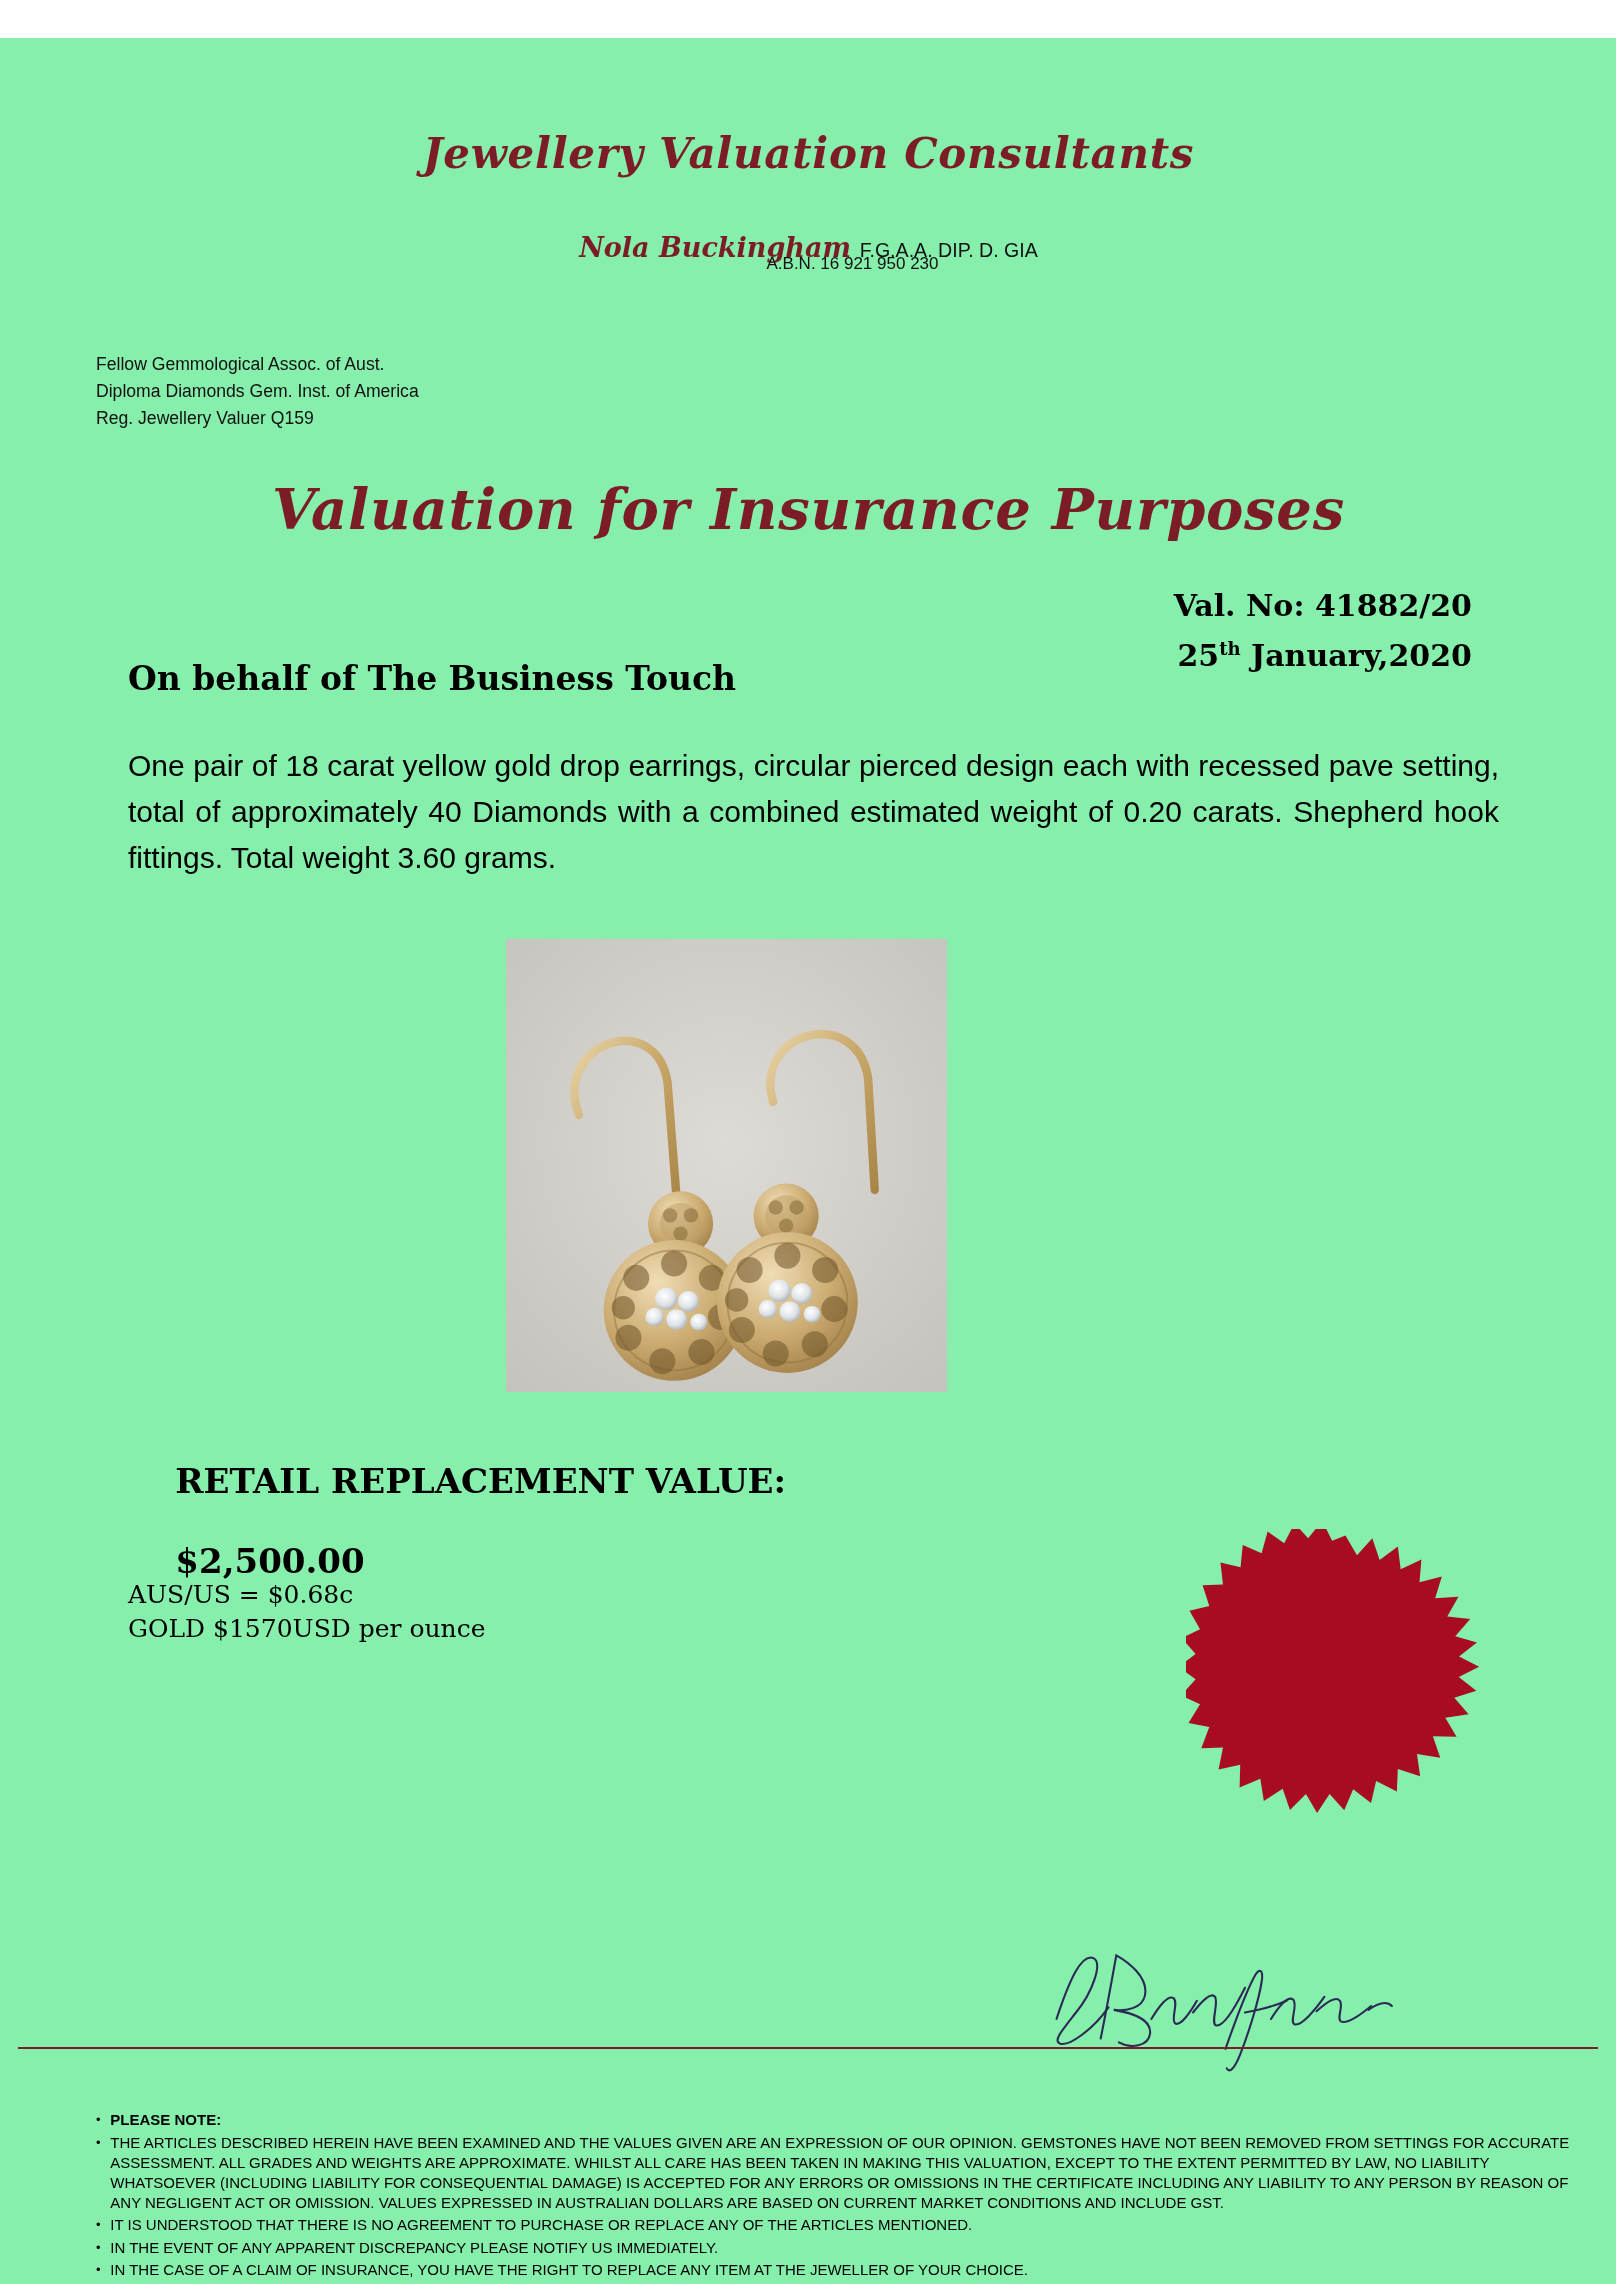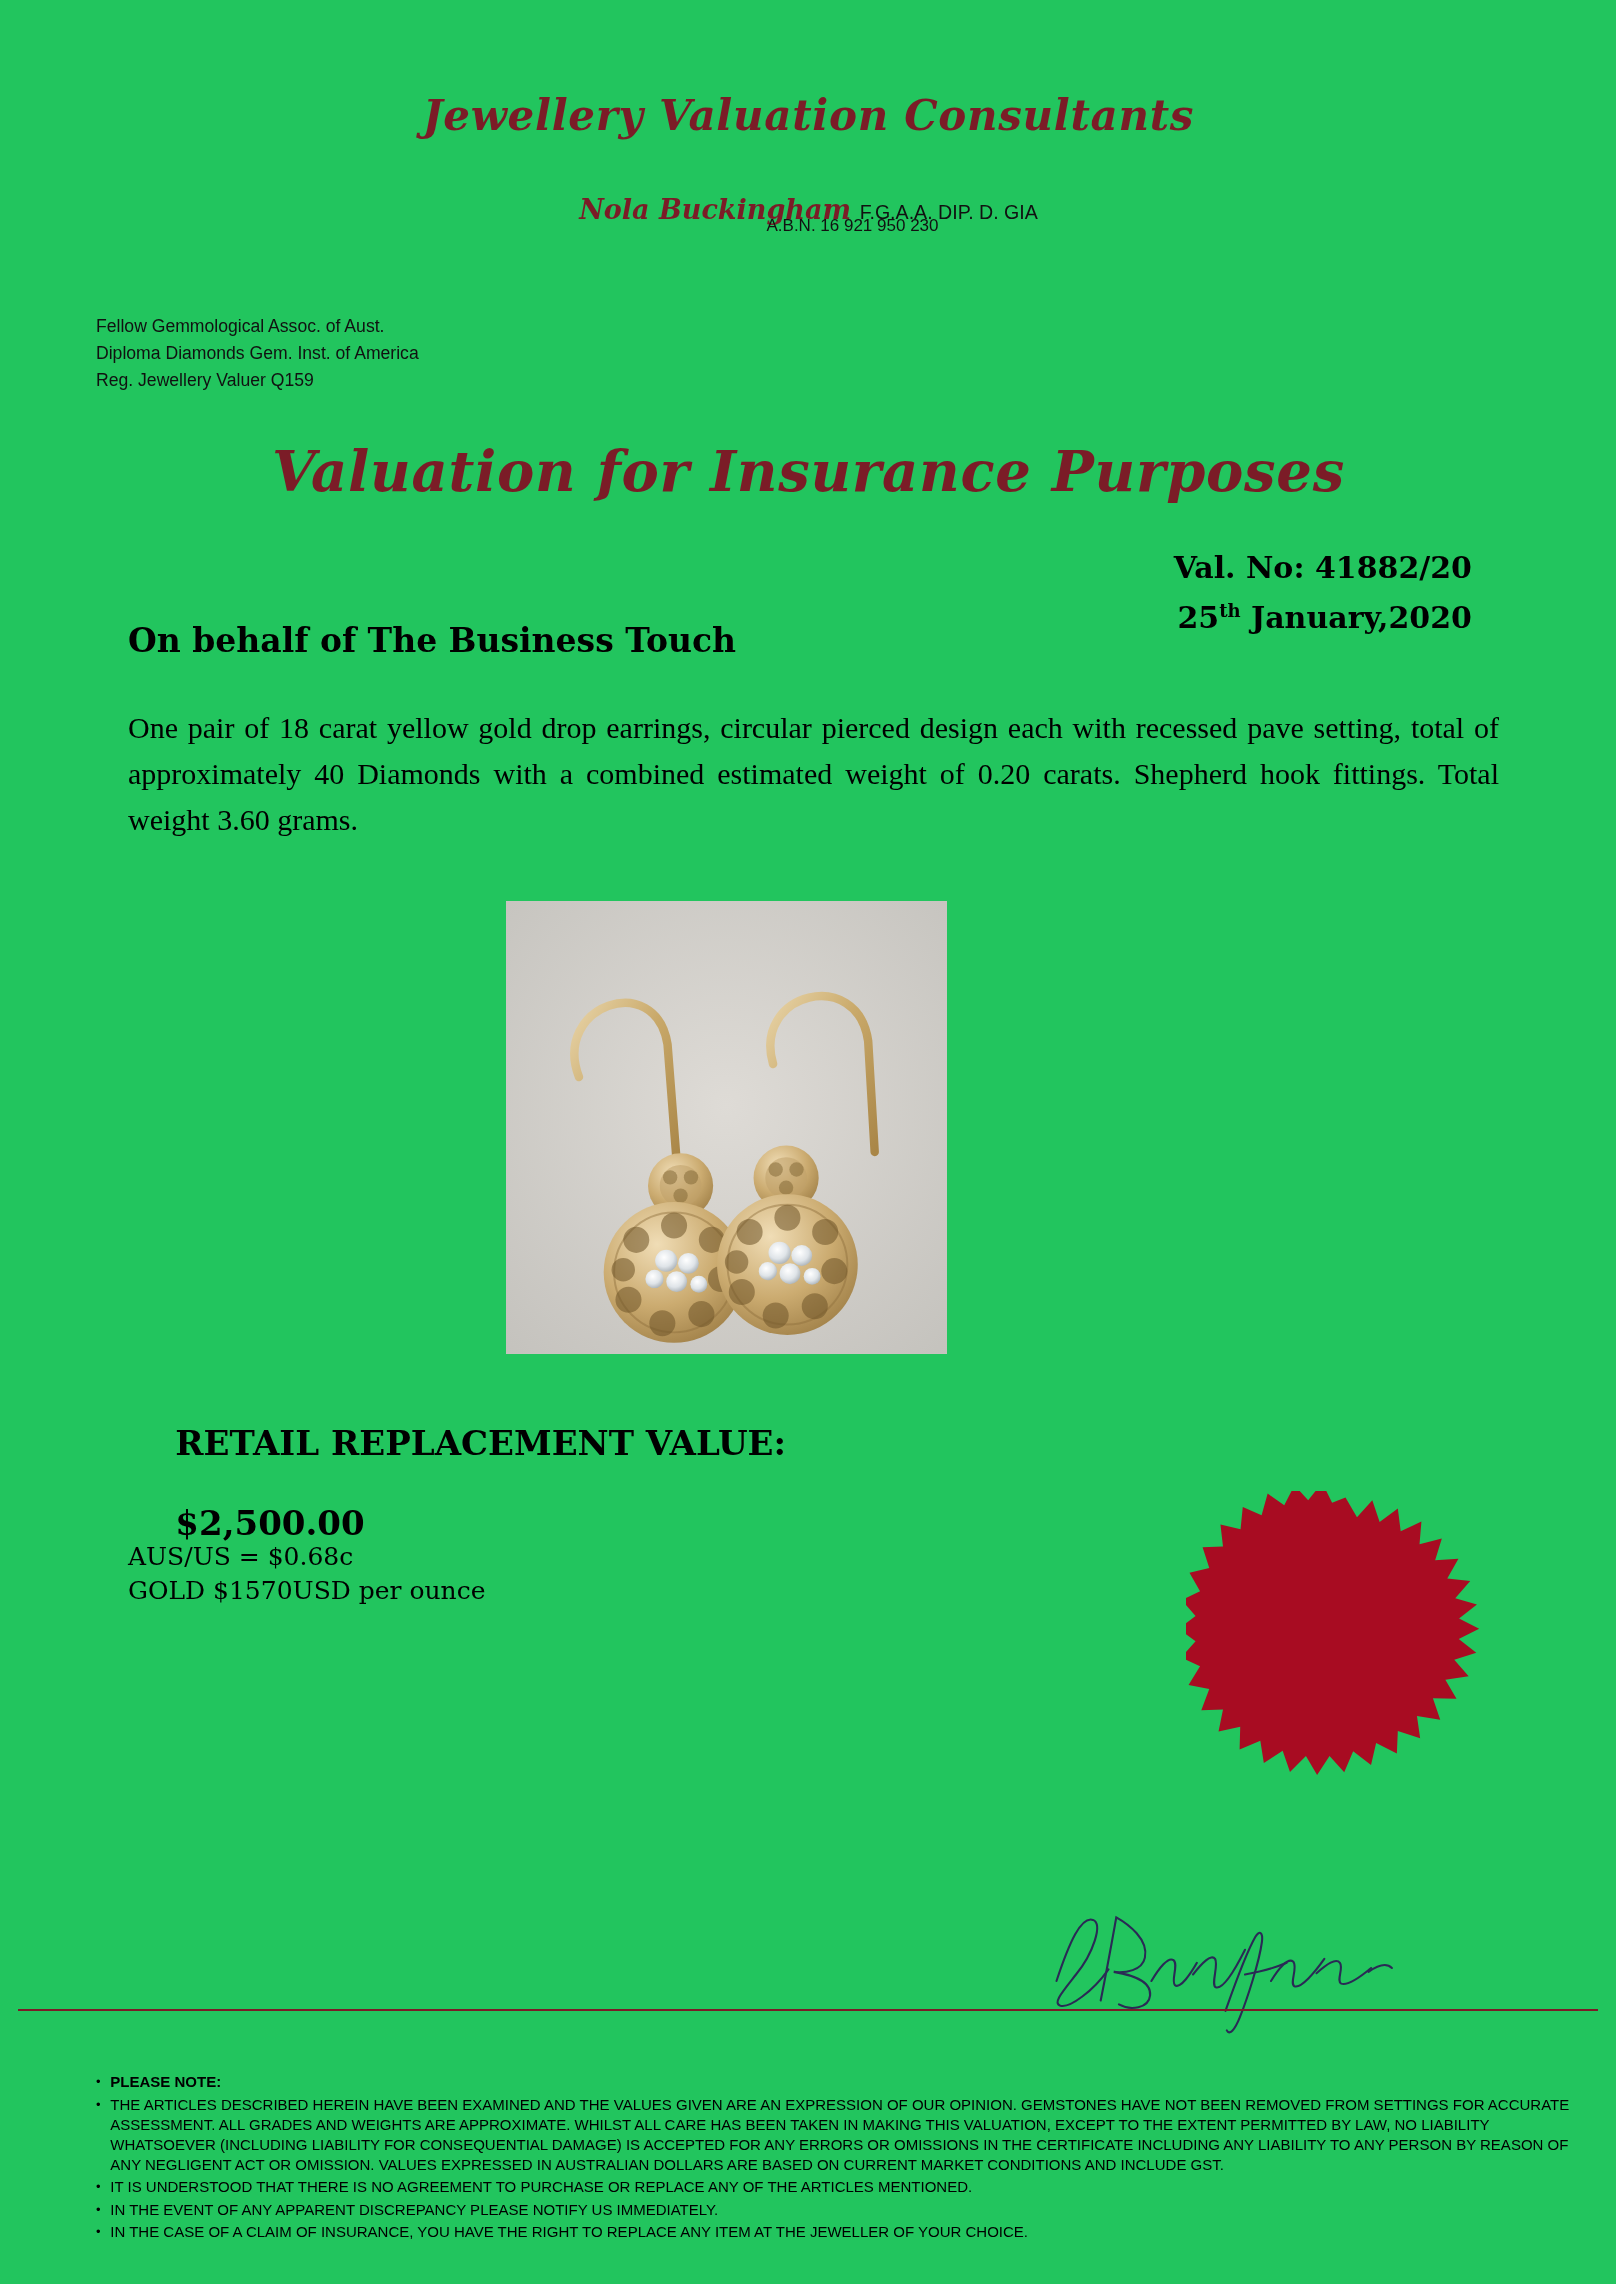"Jewellery Valuation Consultants" .page { background: #22c55e -> #86efac; margin-top: none -> 38px }
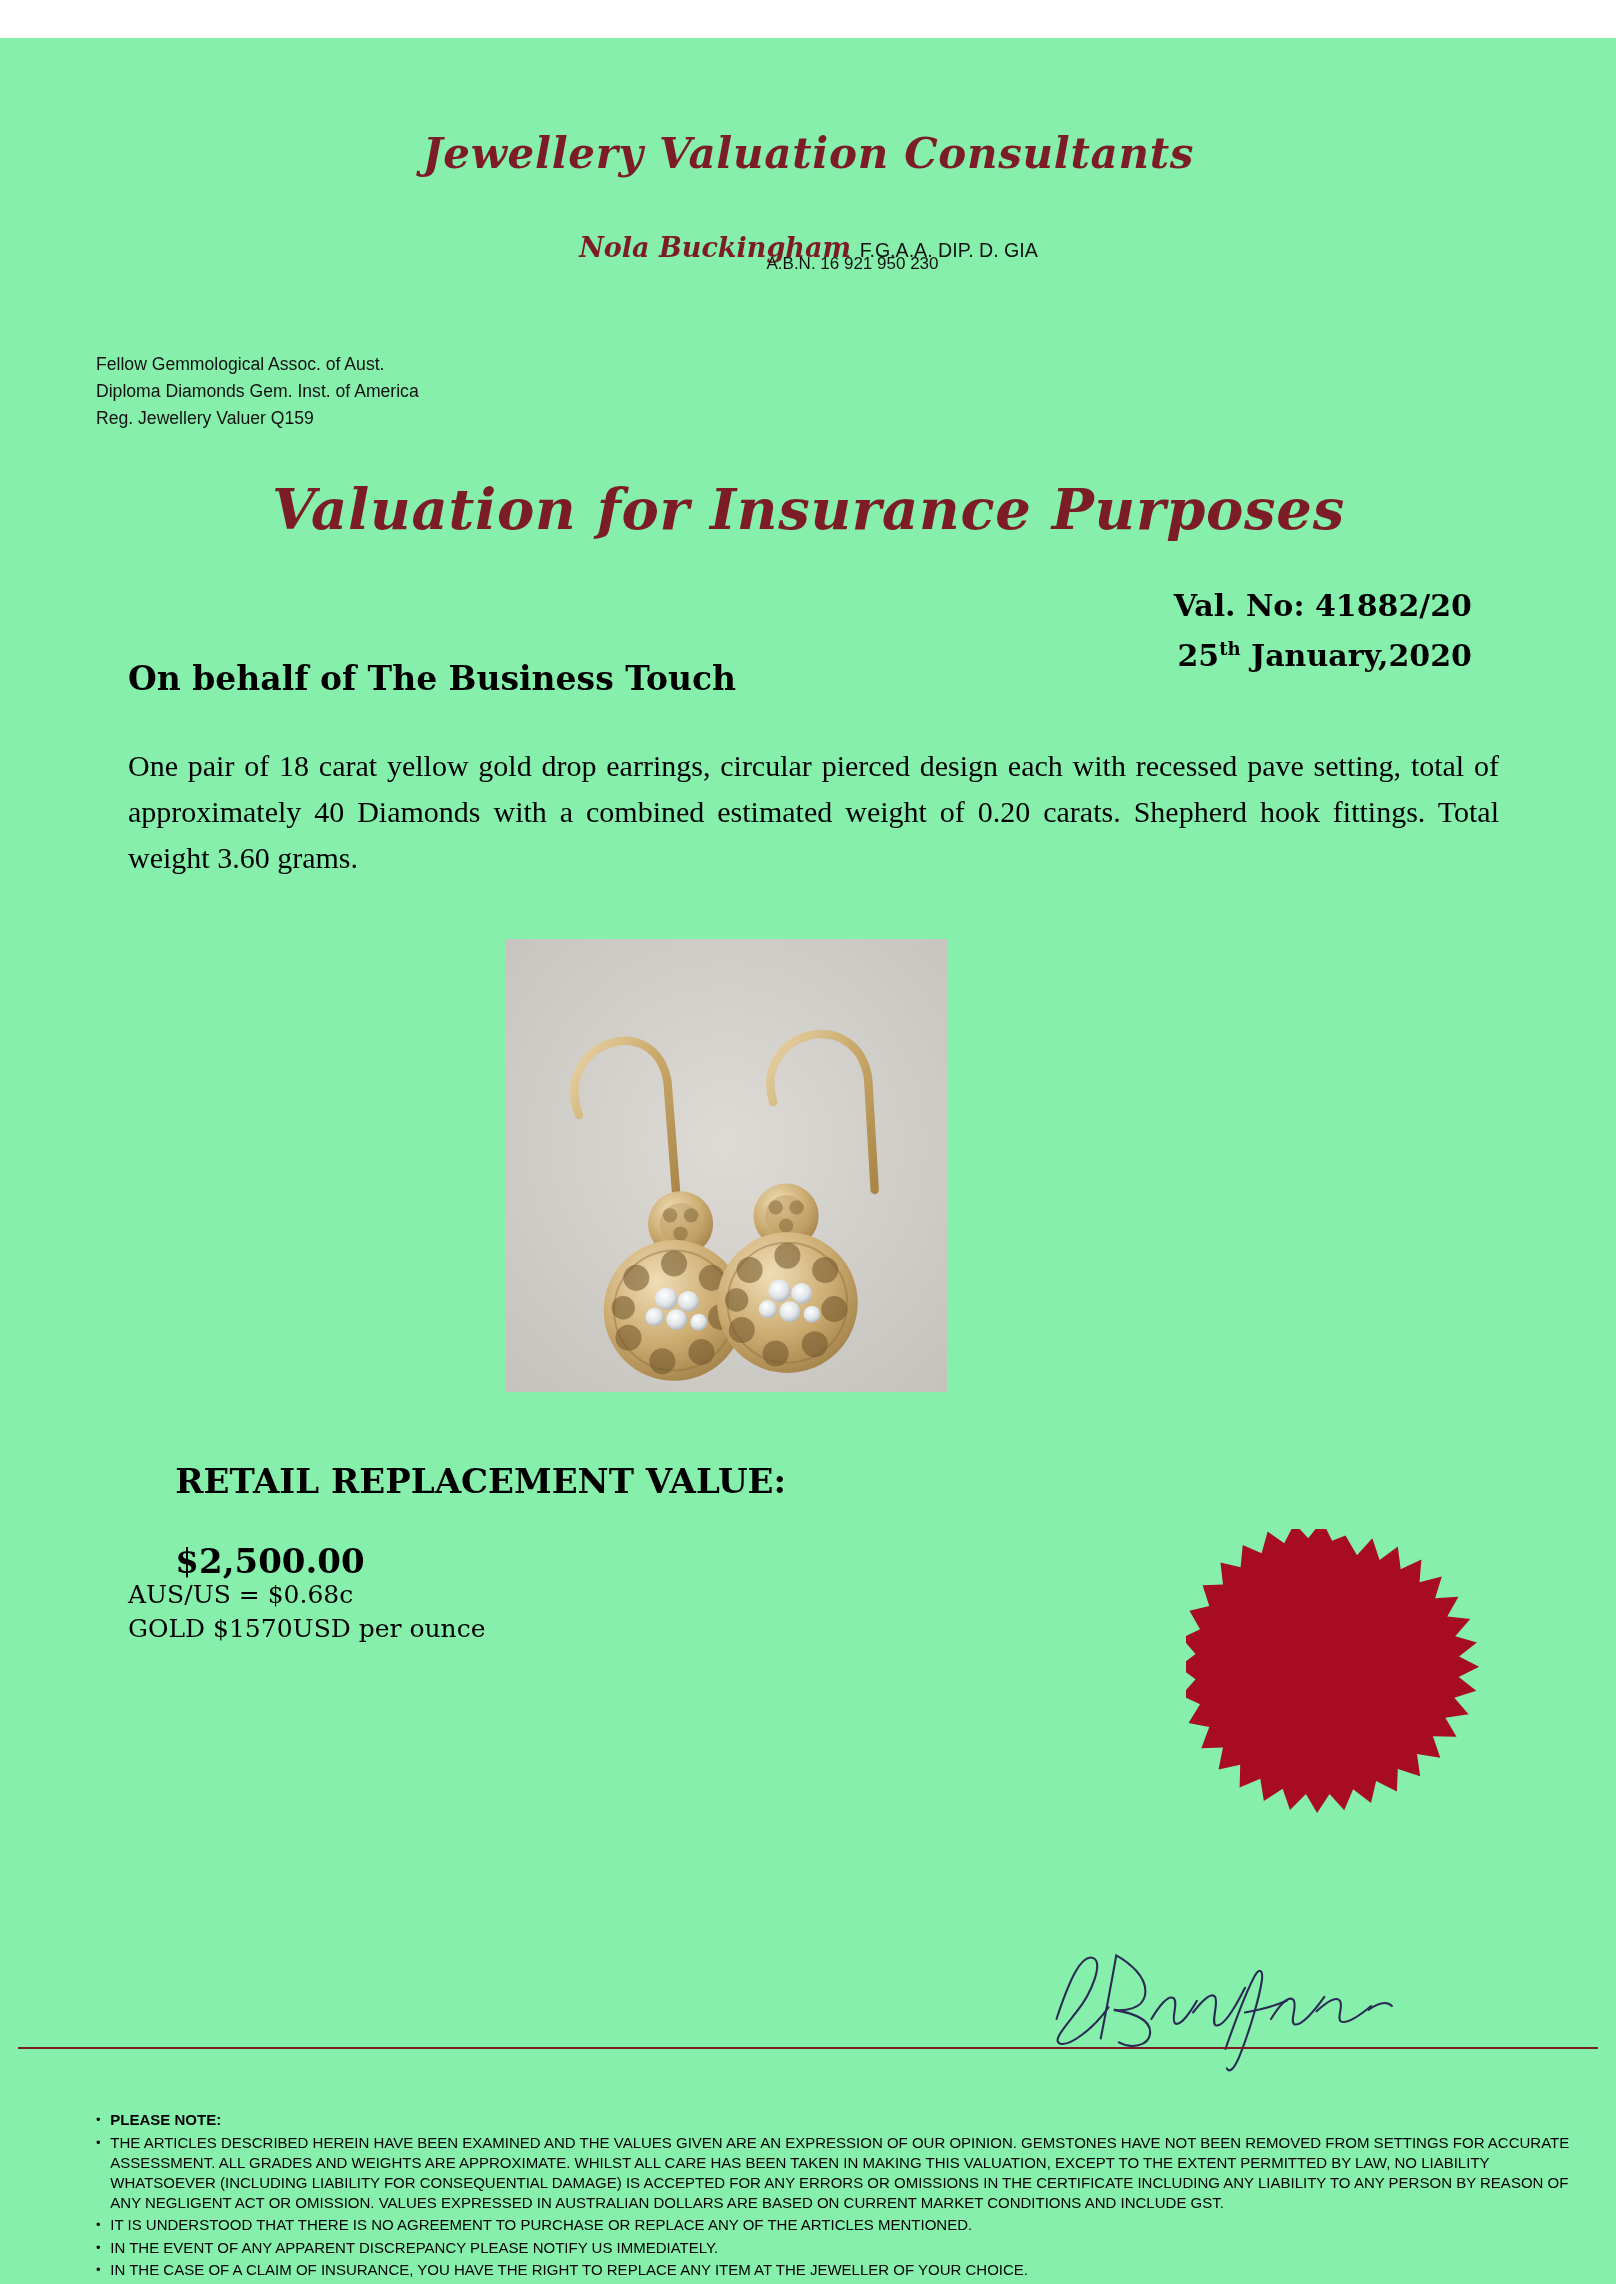"One pair of 18 carat" .description { font-family: Liberation Serif, serif -> Liberation Sans, sans-serif }
